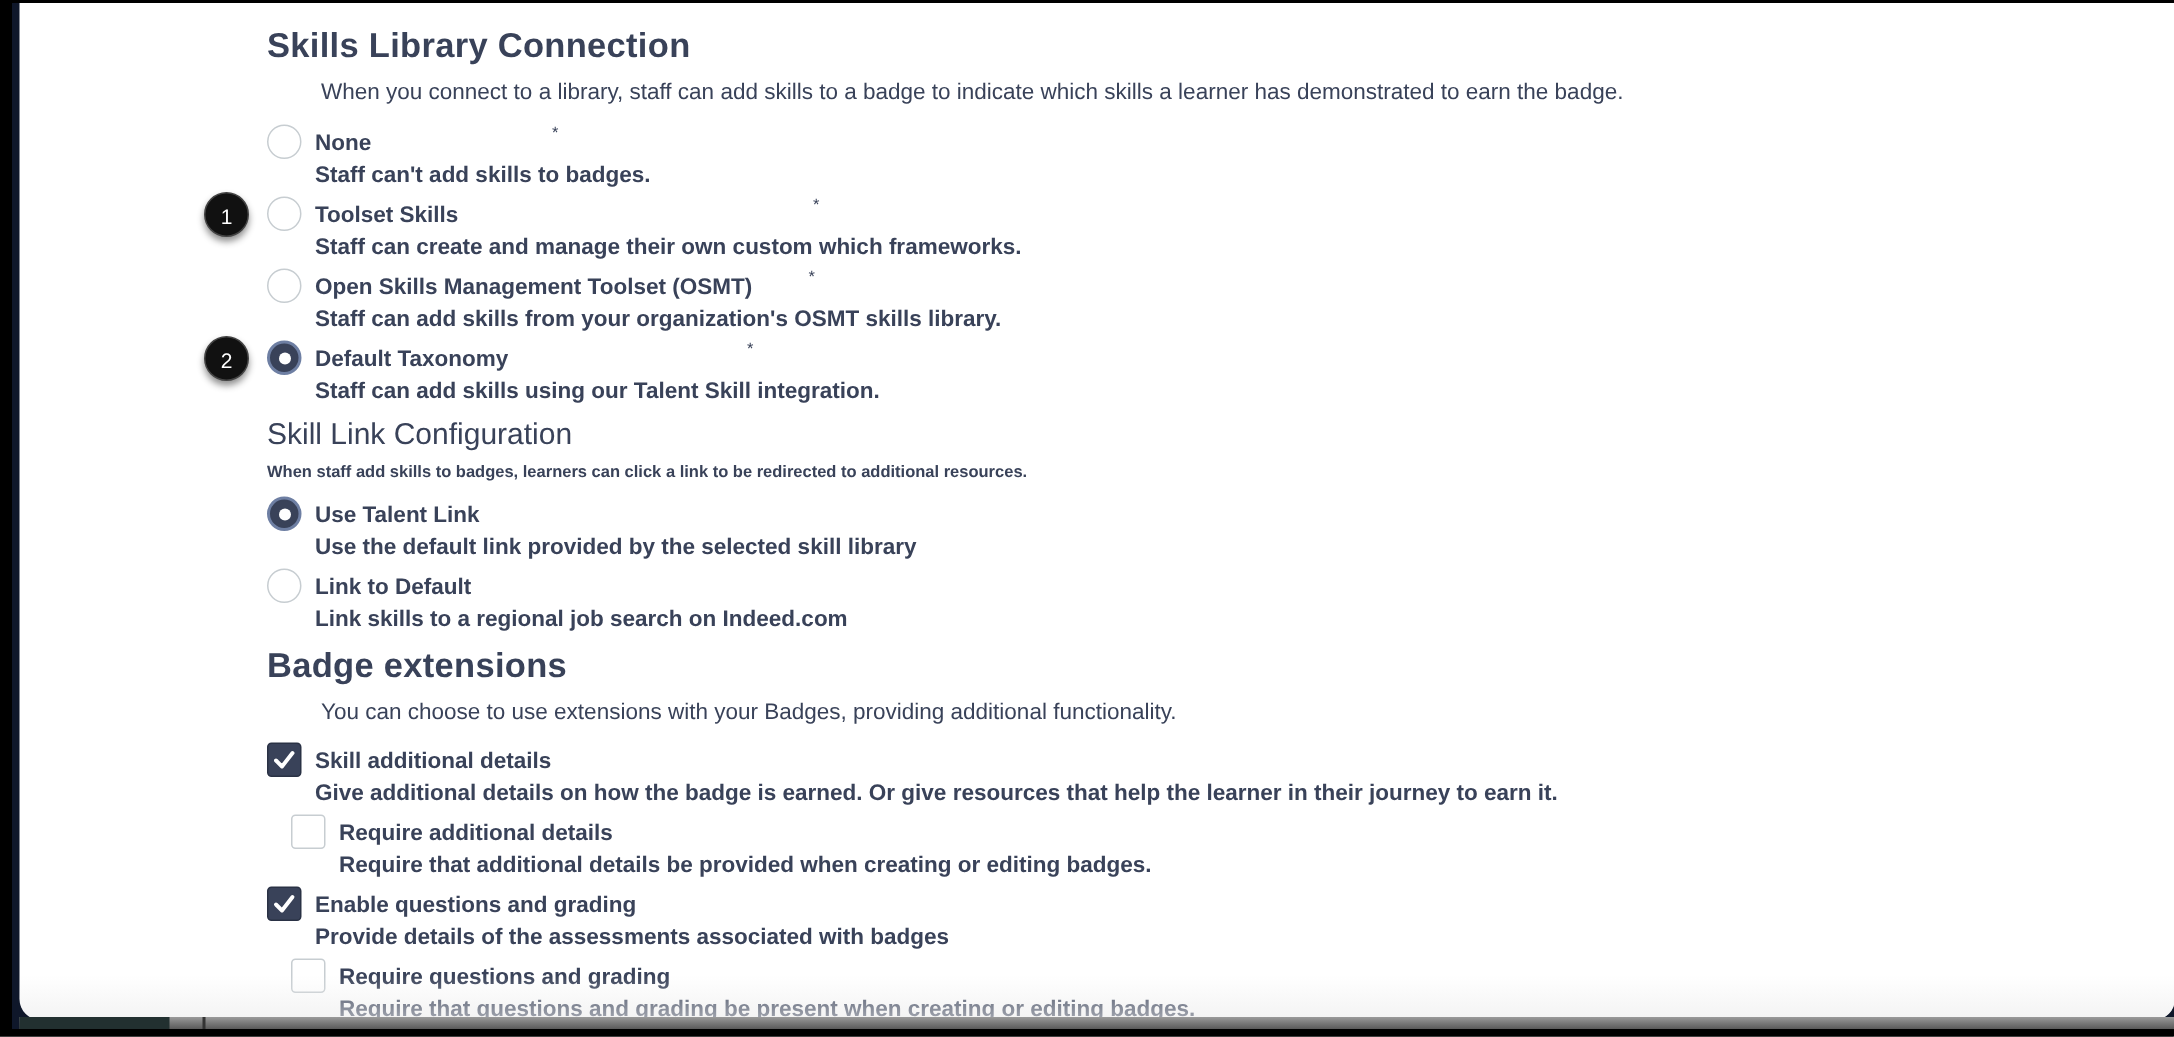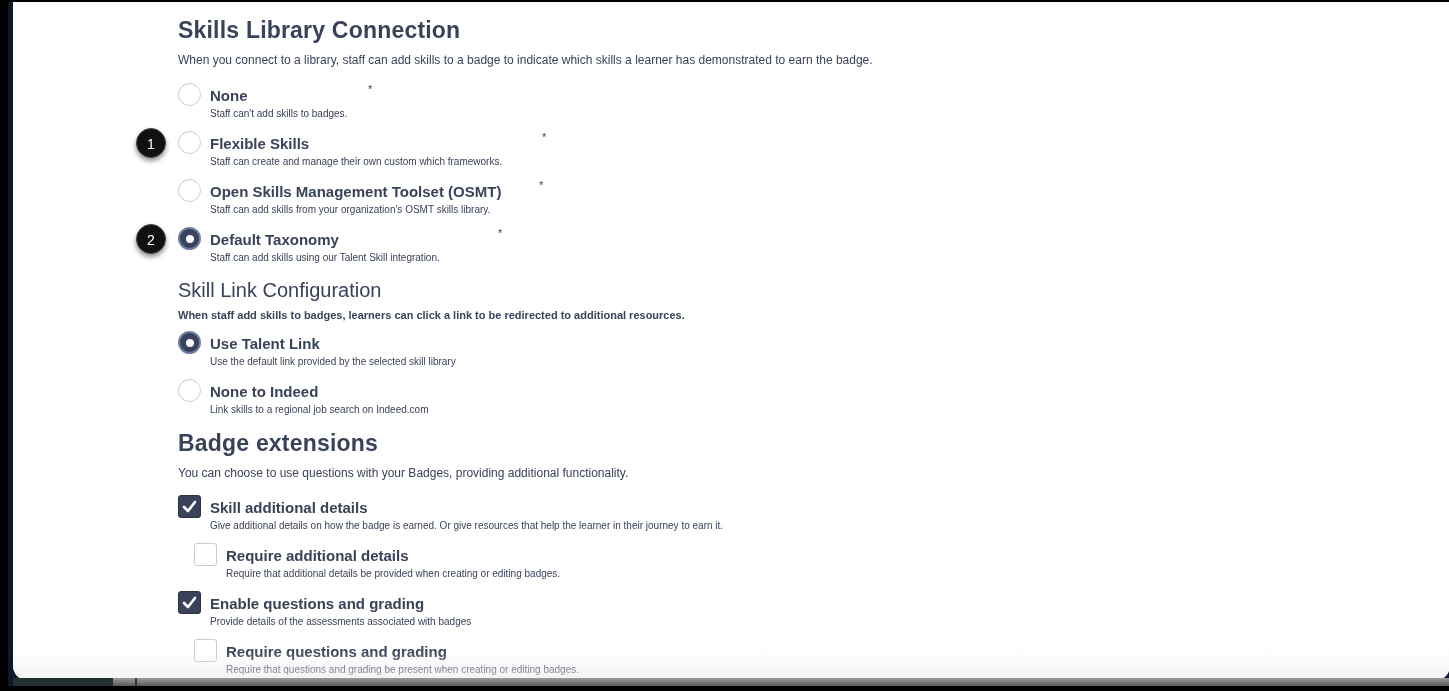"When you connect to a" .desc-lg { font-size: 12px -> 15px; margin-left: none -> 36px }
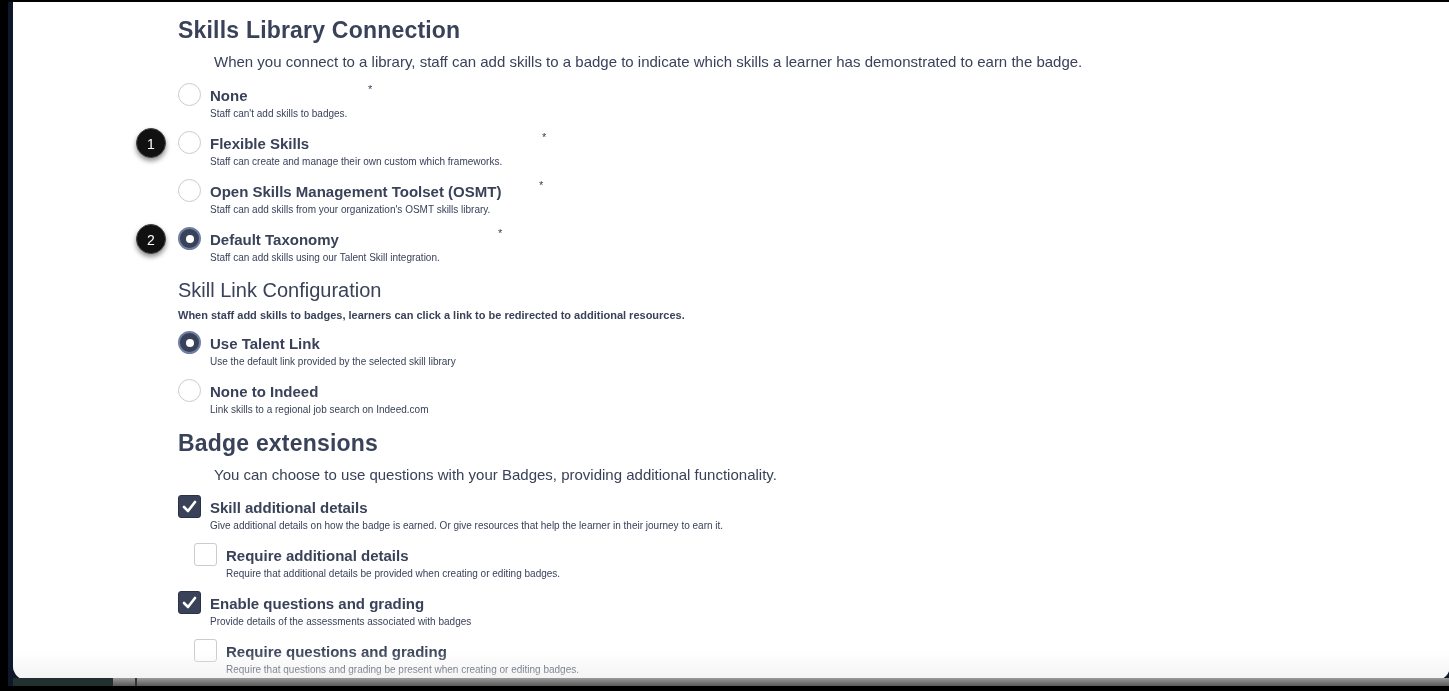"Staff can't add skills to" .opt .sub { font-size: 10px -> 15px; font-weight: none -> bold }
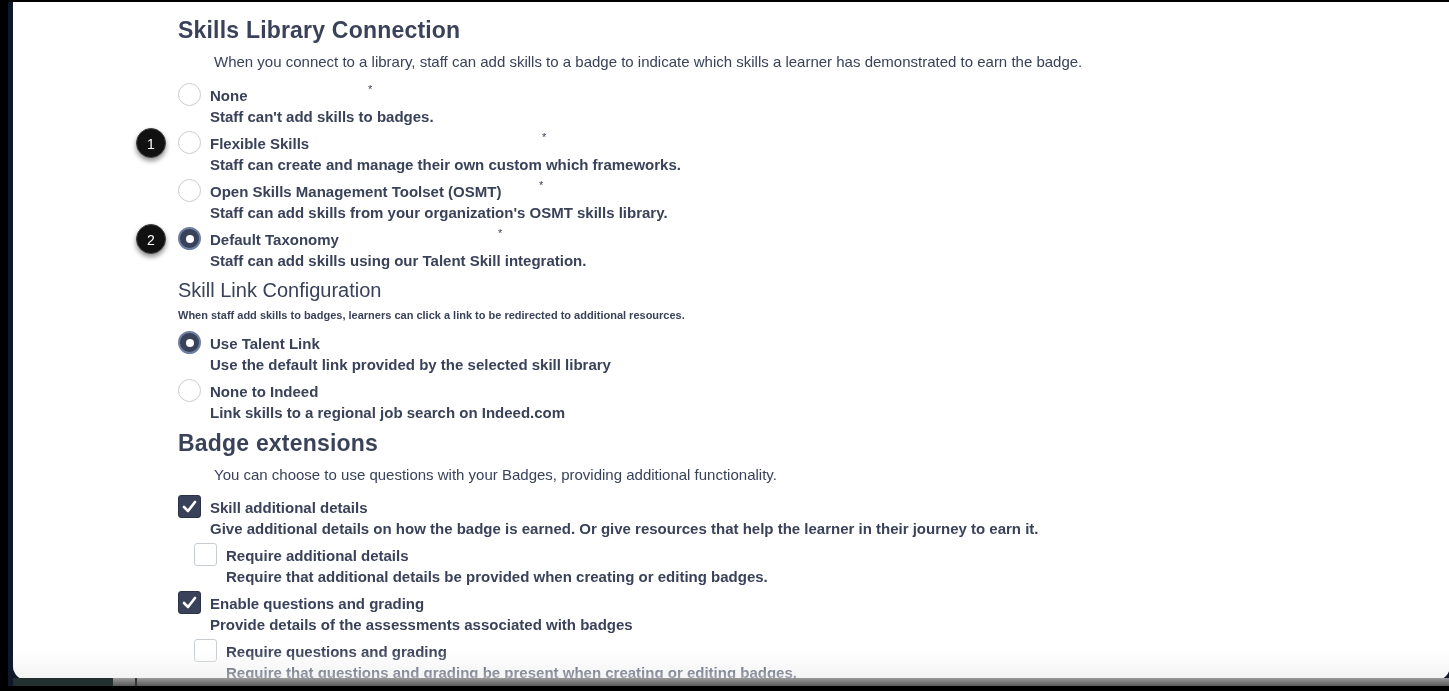"Flexible Skills" div.label { text: Flexible -> Toolset }
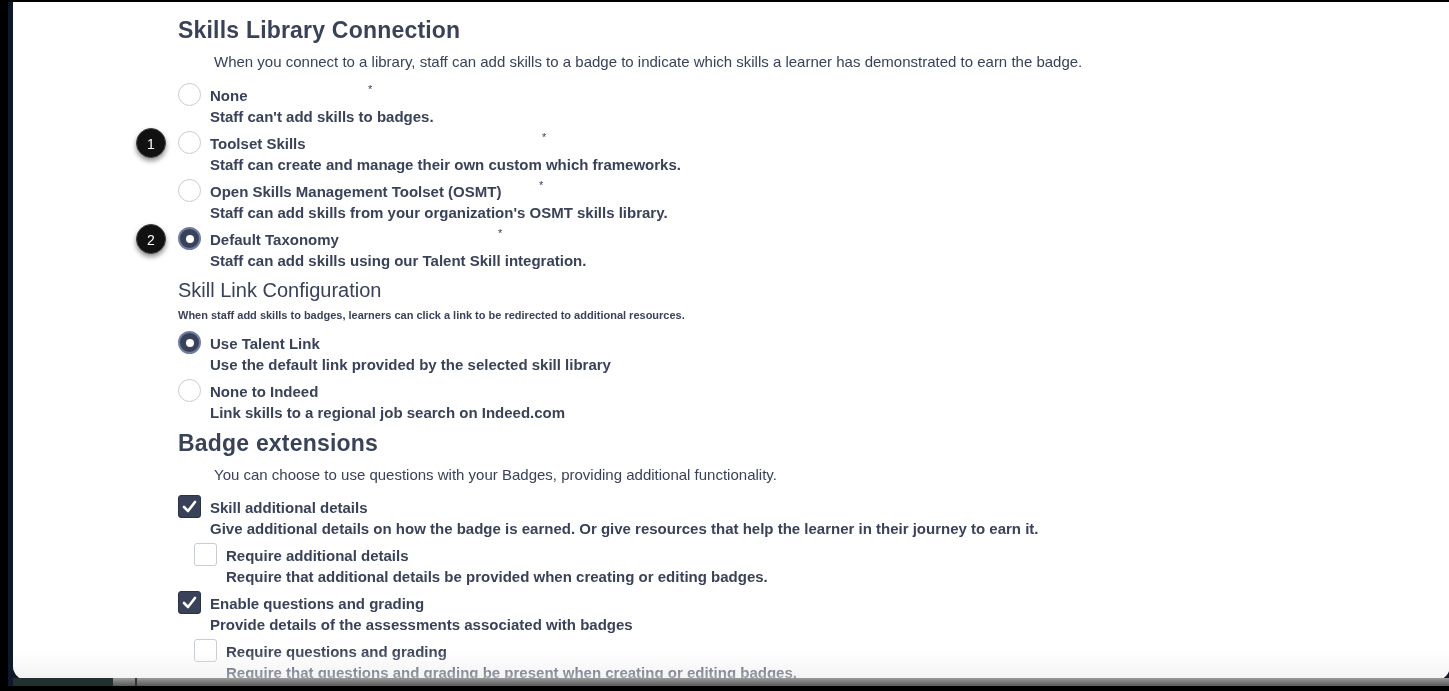"None to Indeed" div.label { text: None to Indeed -> Link to Default }
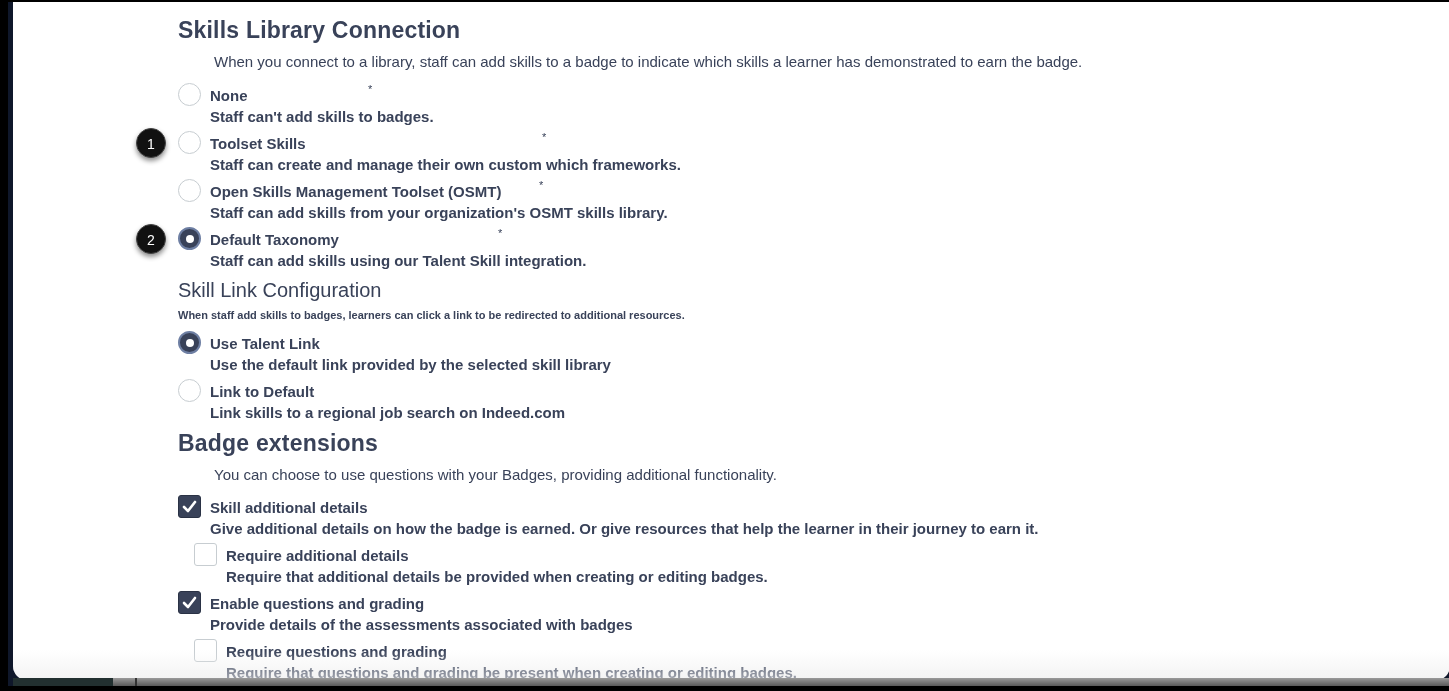"You can choose to use" div.desc-lg { text: questions -> extensions }
